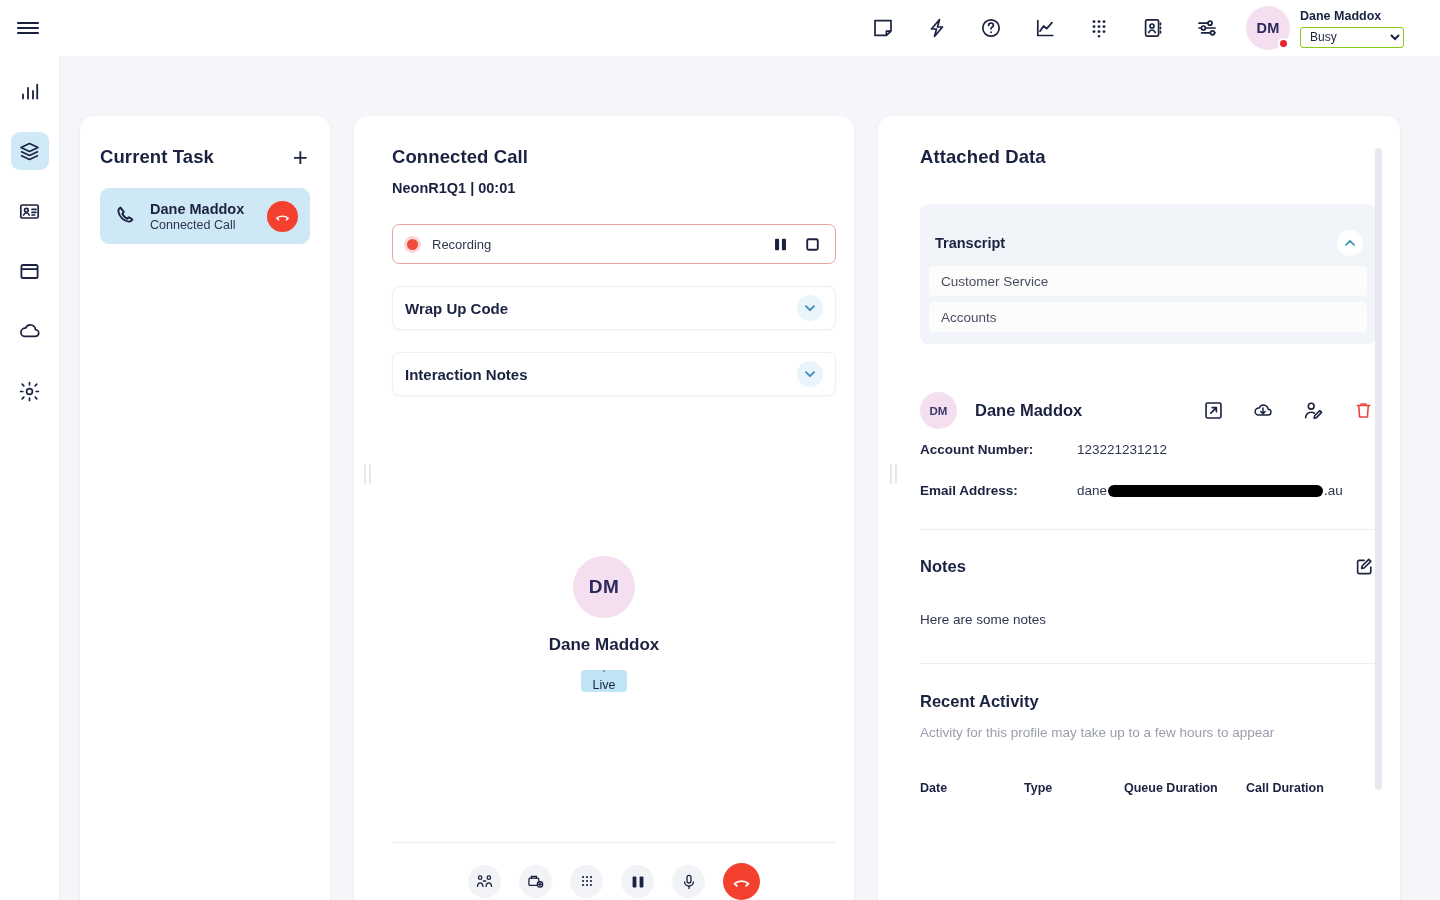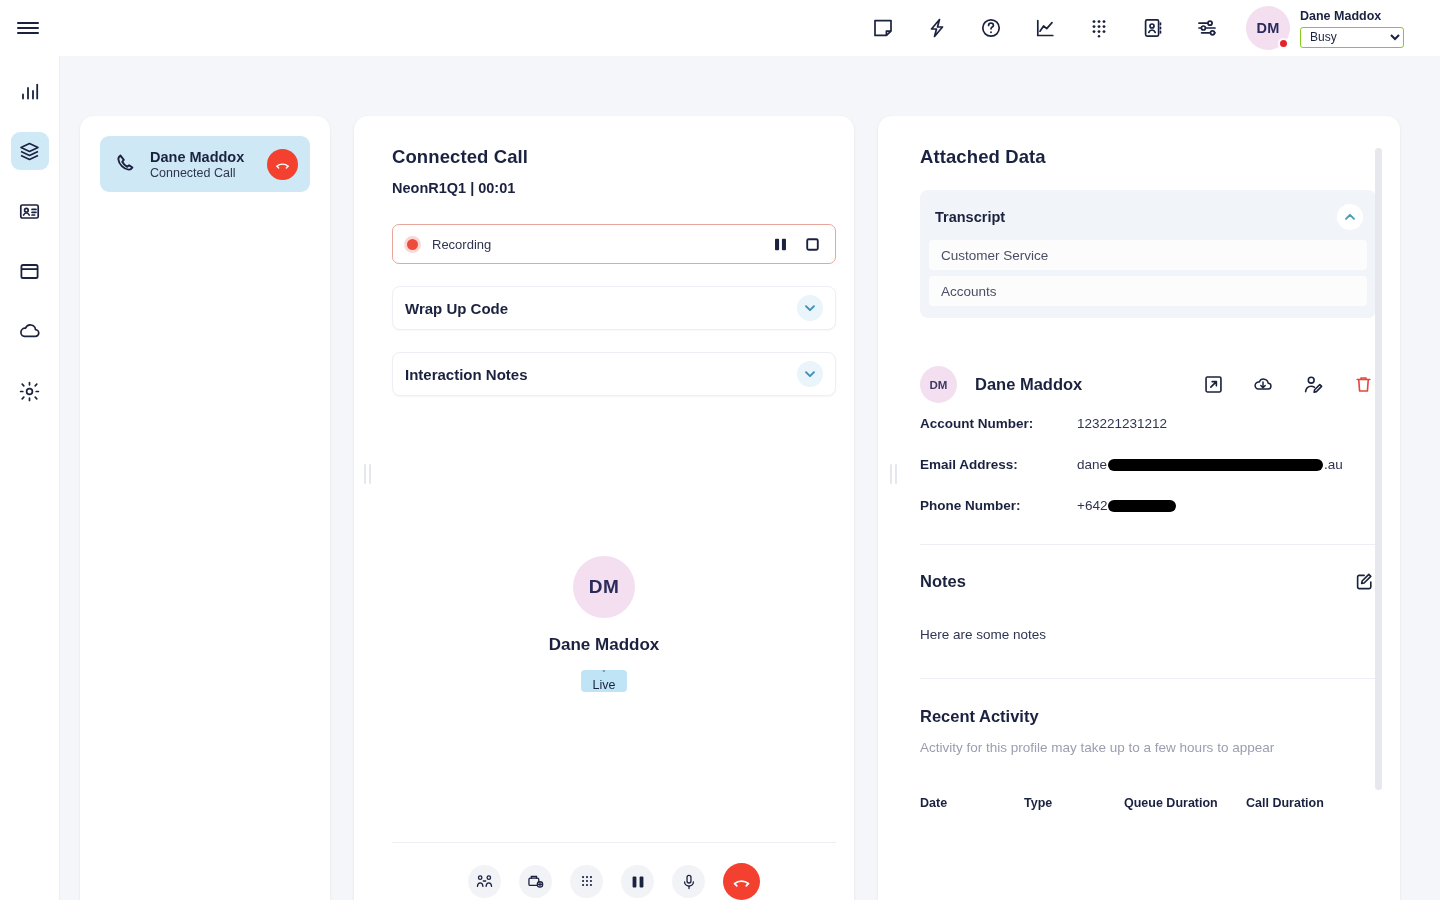"Current Task" div { html: none -> <div> <div>Current Task</div> <div>+</div> </div> }
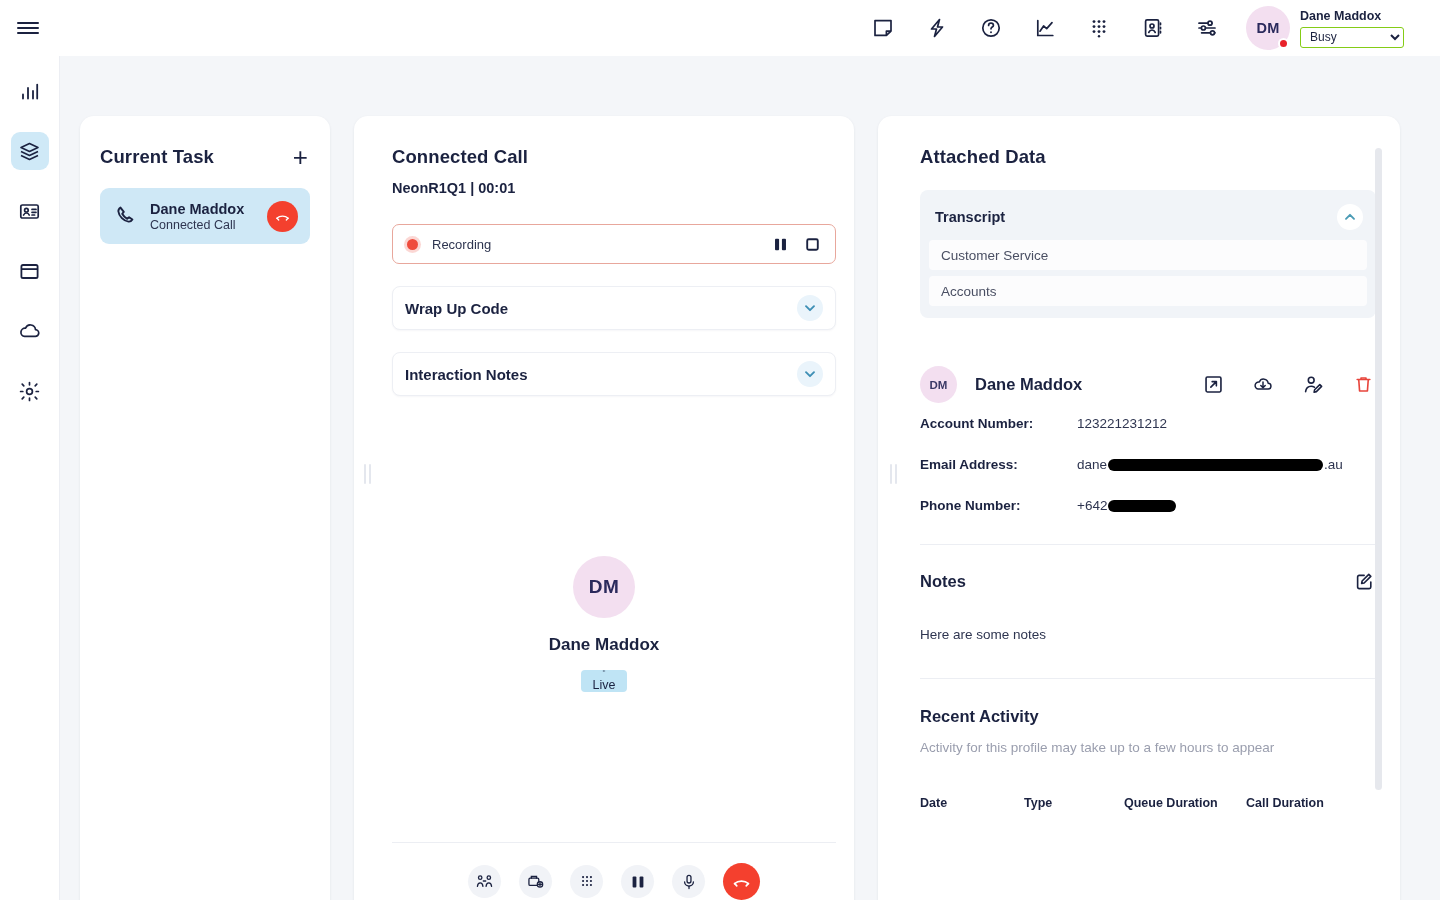"Transcript" #transcript-box { margin: 22px 24px 0 42px -> 36px 24px 0 42px; padding: 8px 9px 12px 9px -> 20px 9px 12px 9px }
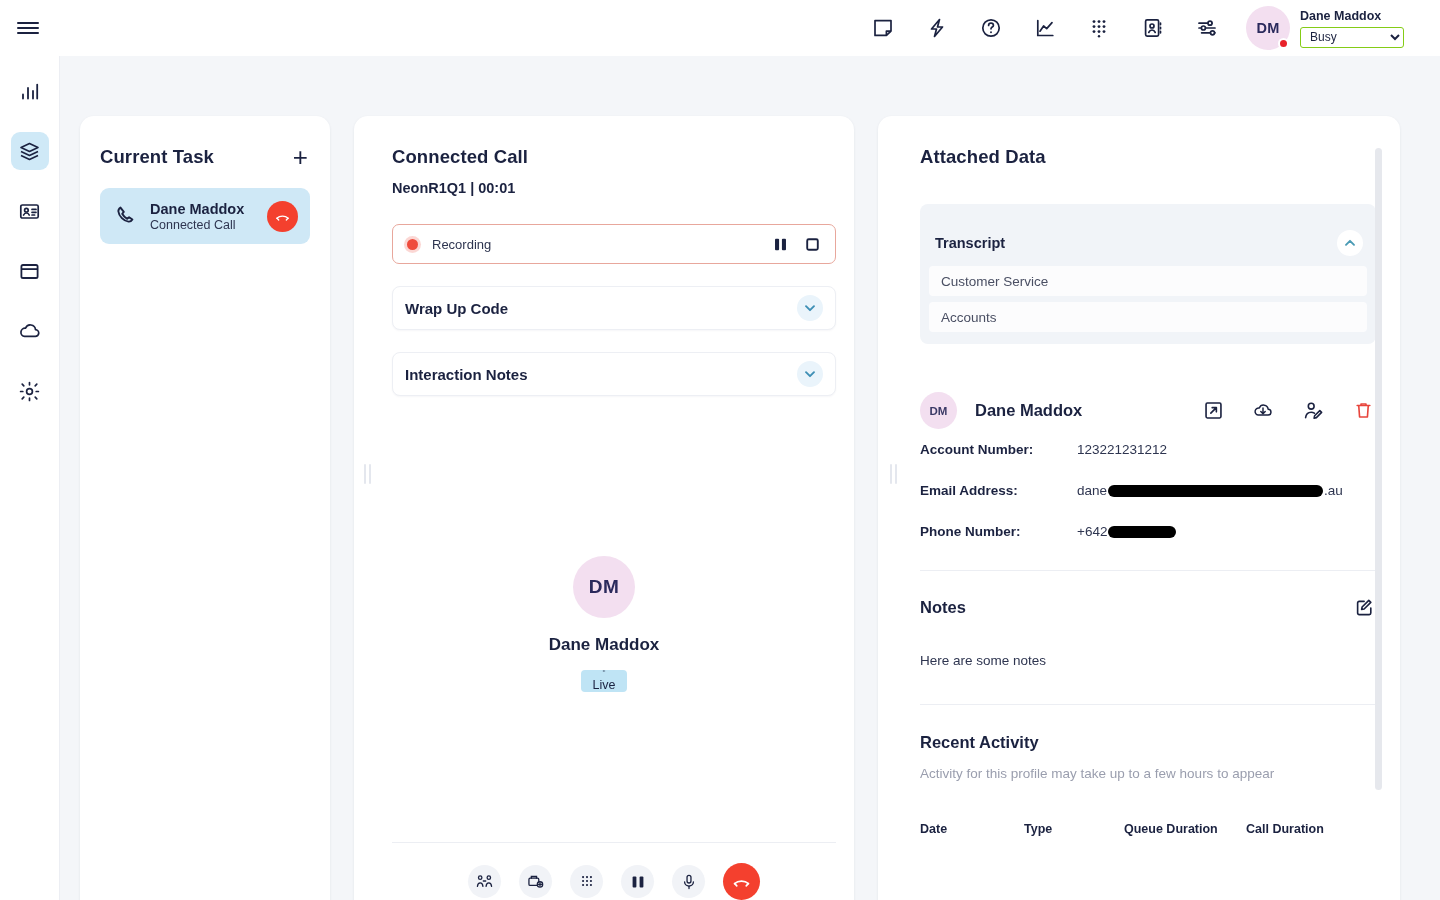"Phone Number:" div.field-row { html: <div> <div>Phone Number:</div> <div> <span>+642</span> <span></span> </div> </div> -> none }
